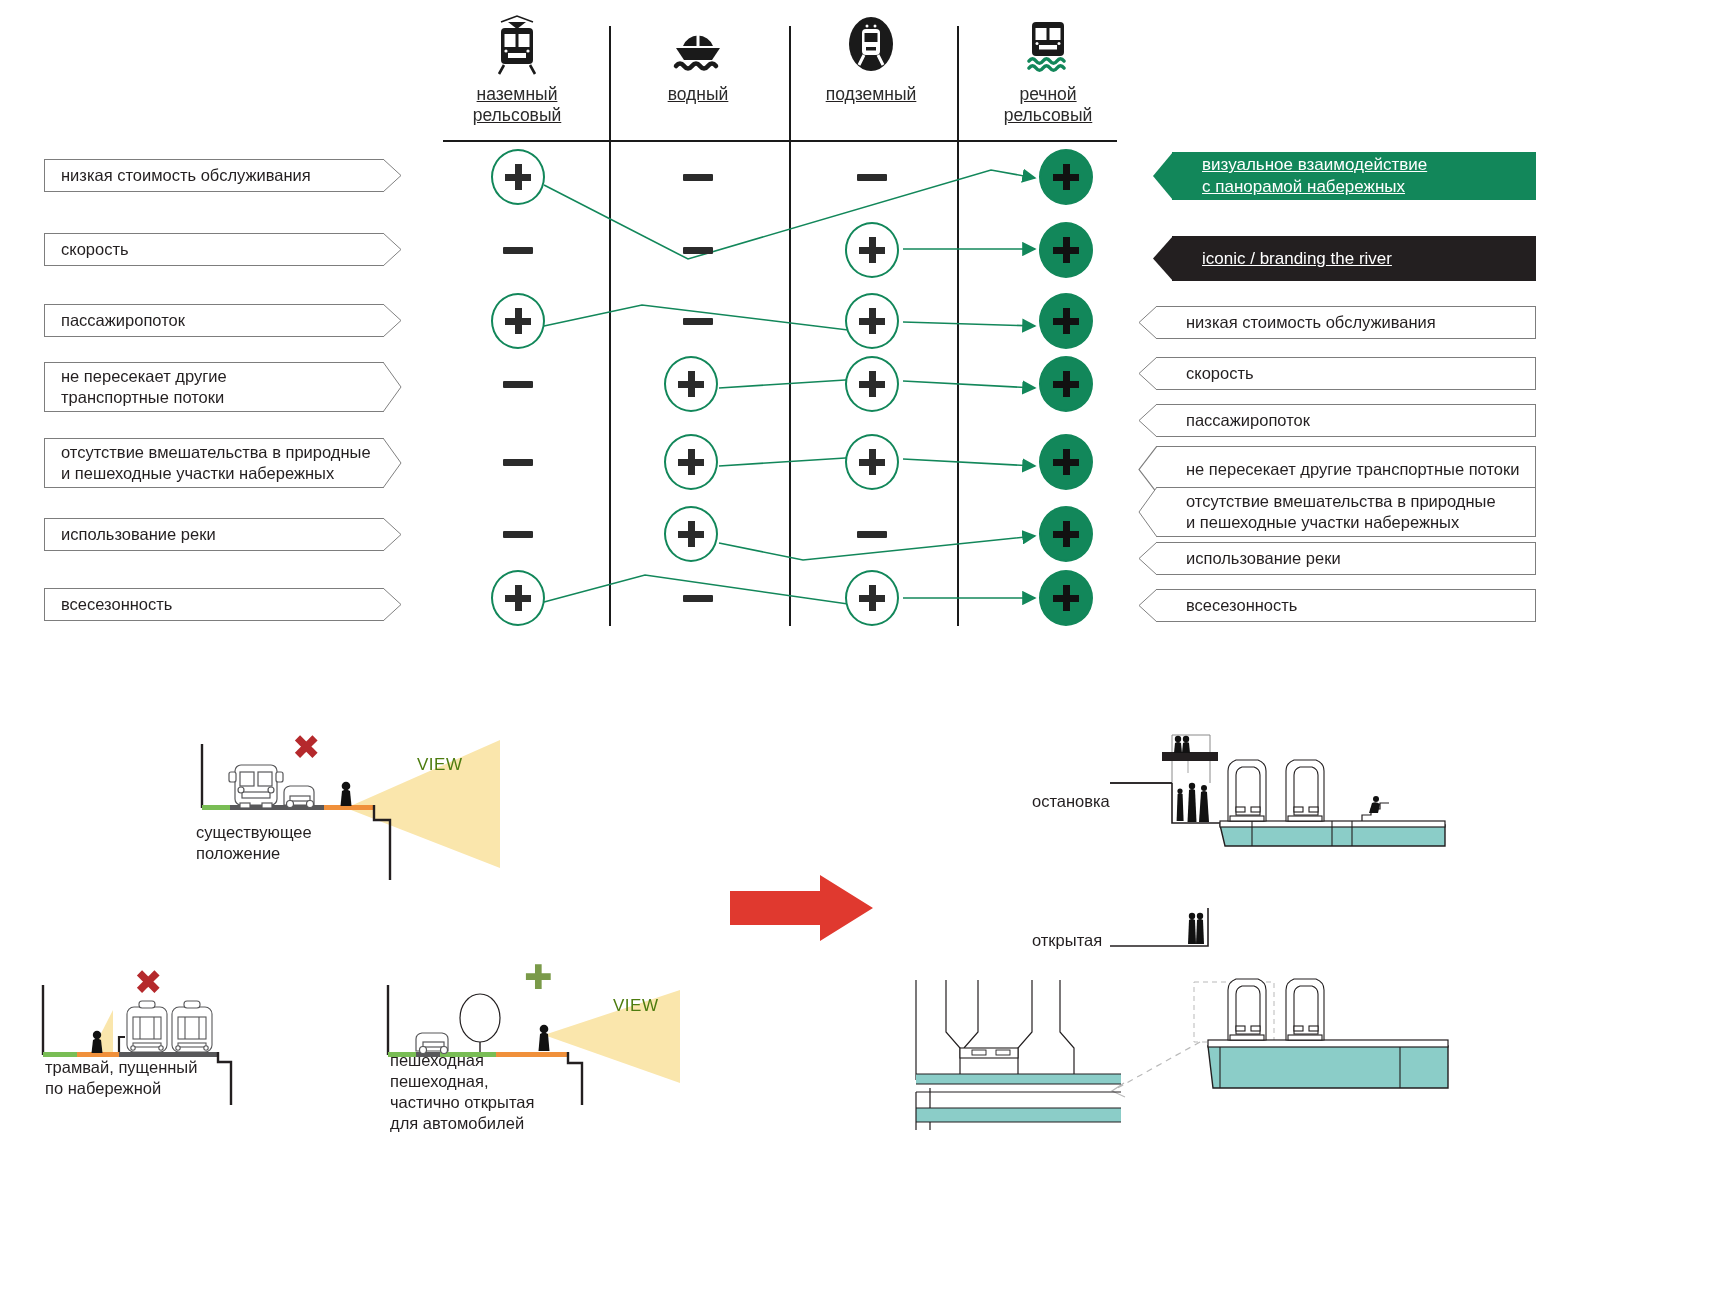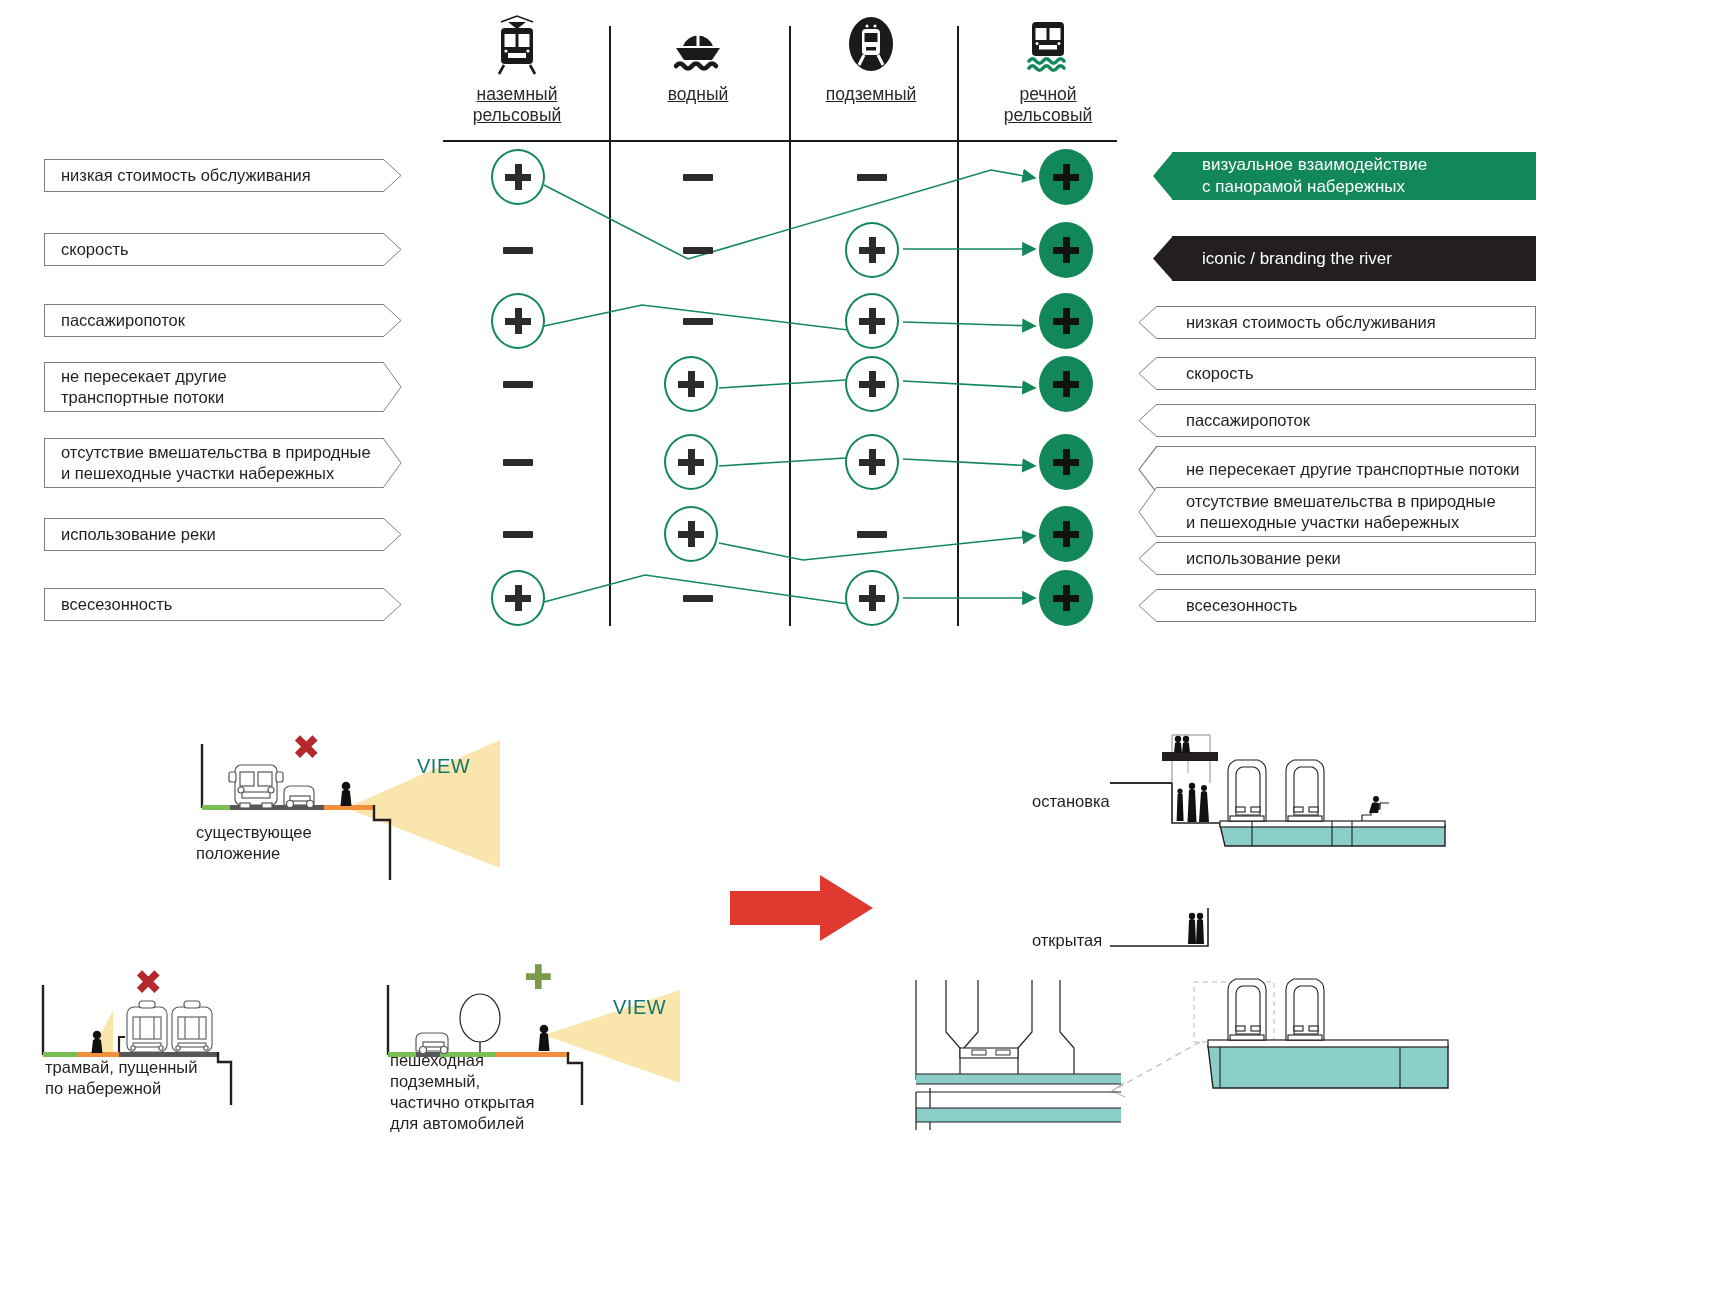"визуальное взаимодействие" .banner { text-decoration: none -> underline }
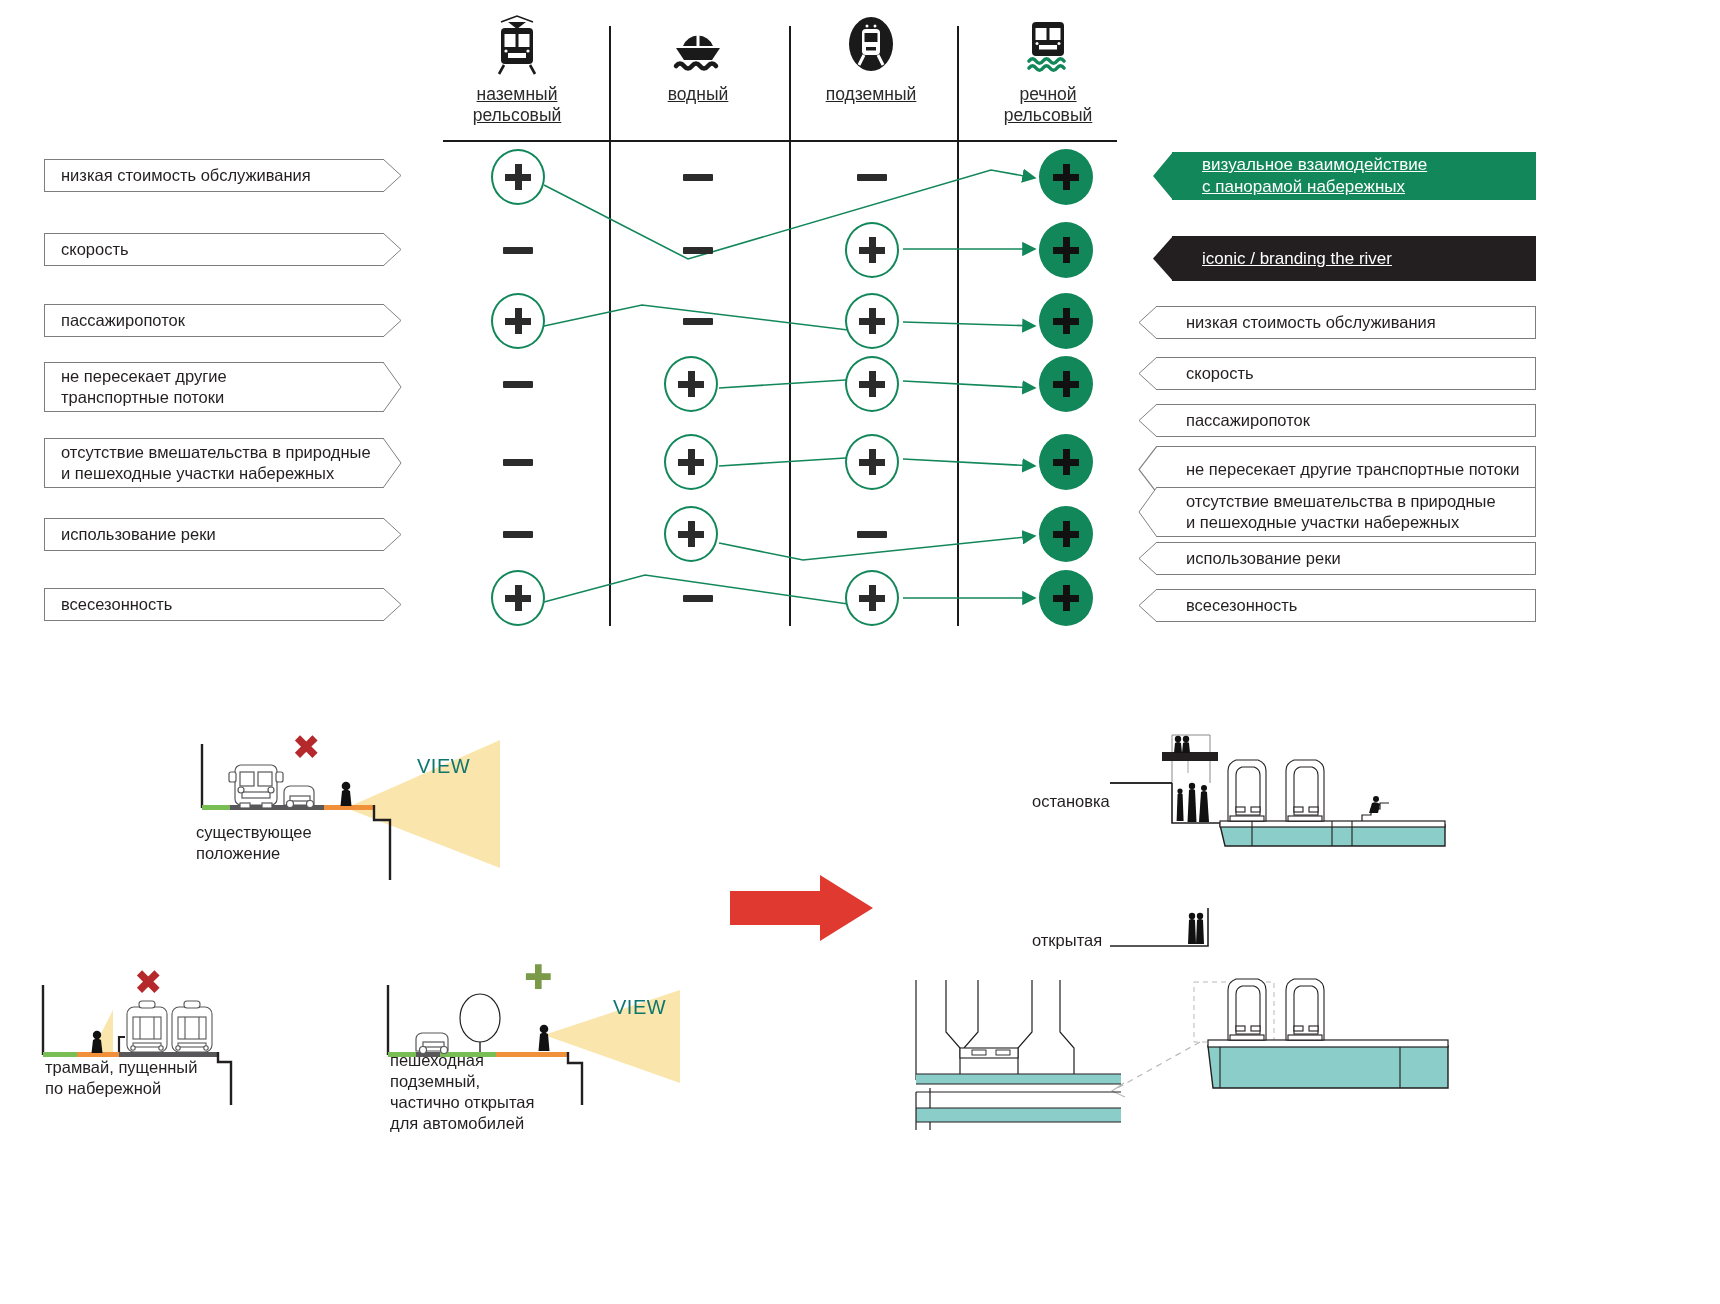"VIEW" .viewtxt { color: #0f766e -> #4d7c0f; font-size: 20px -> 17px }
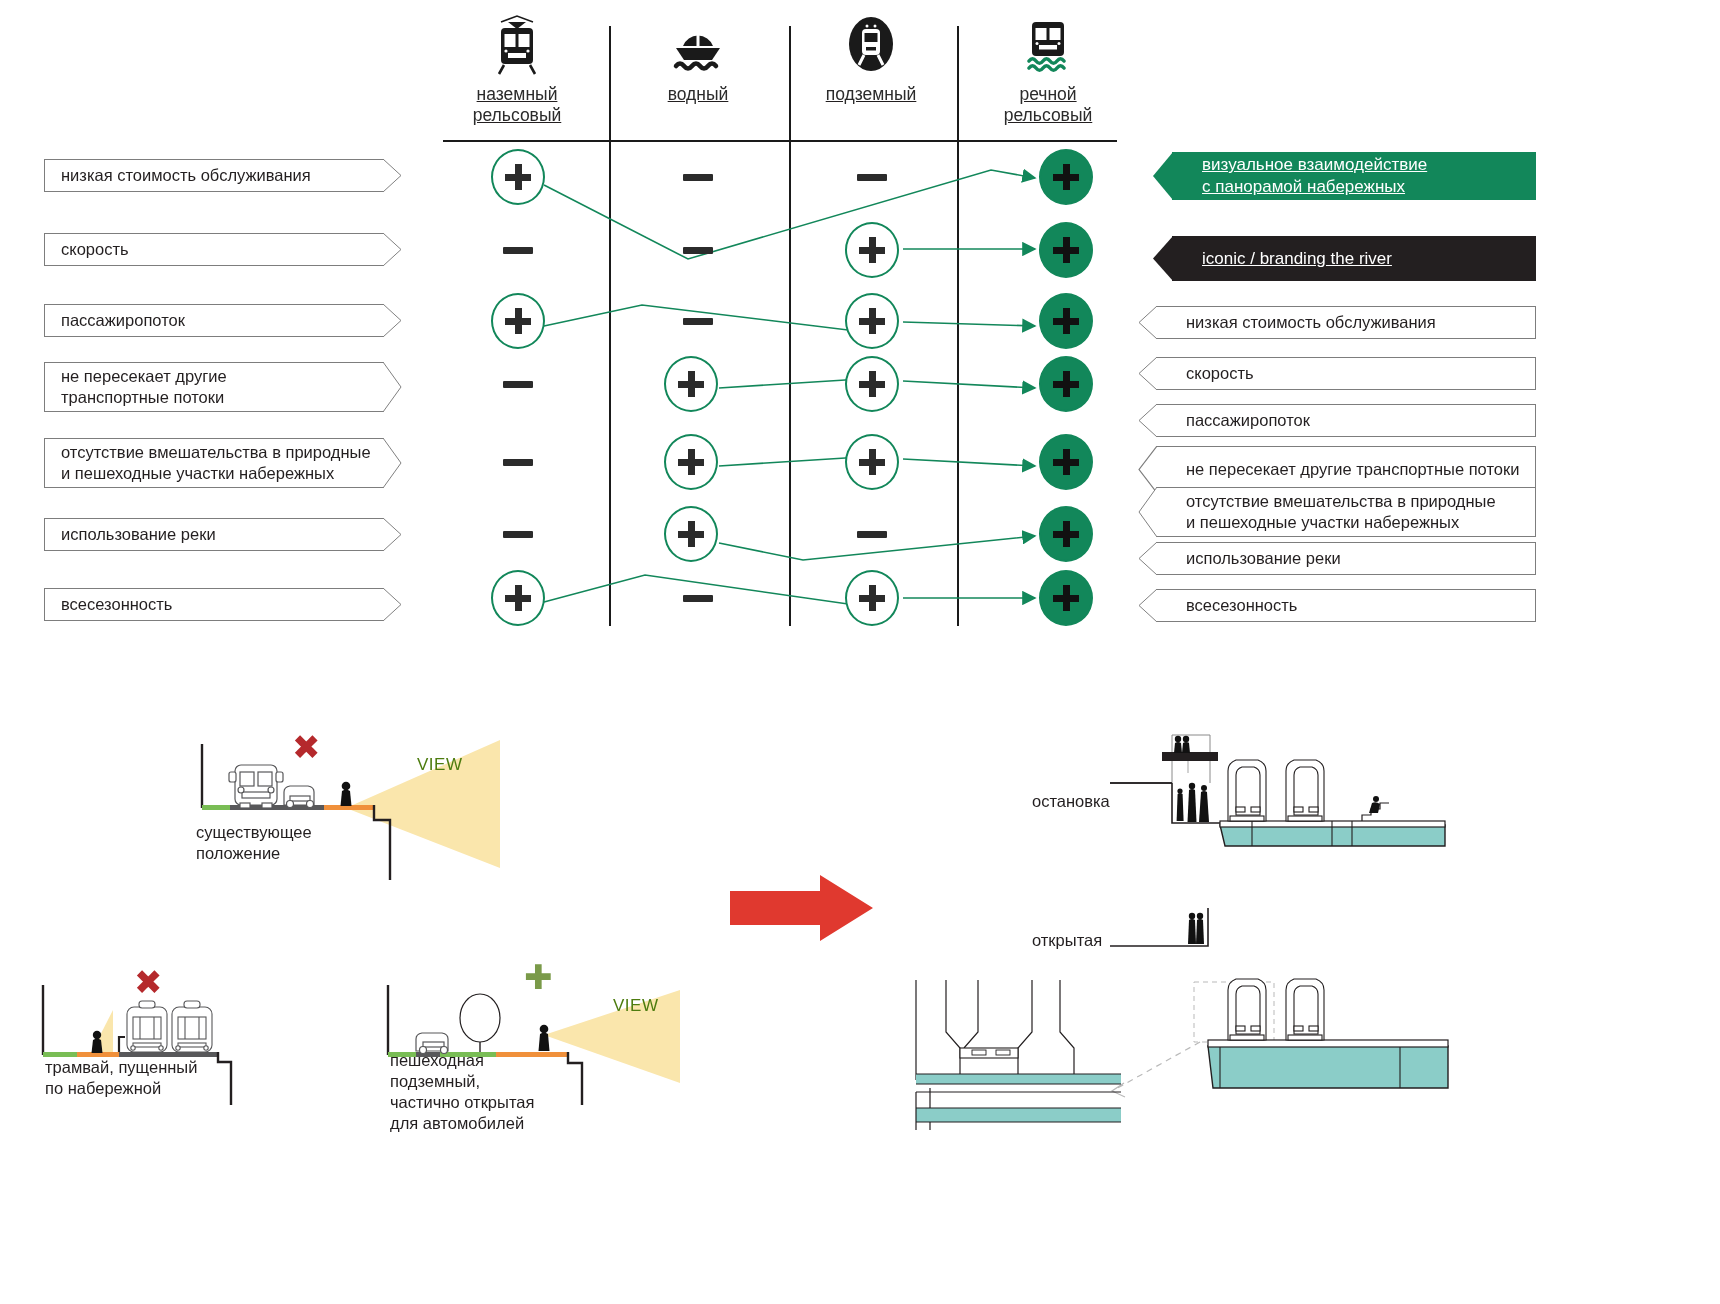"подземный," div { text: подземный -> пешеходная }
